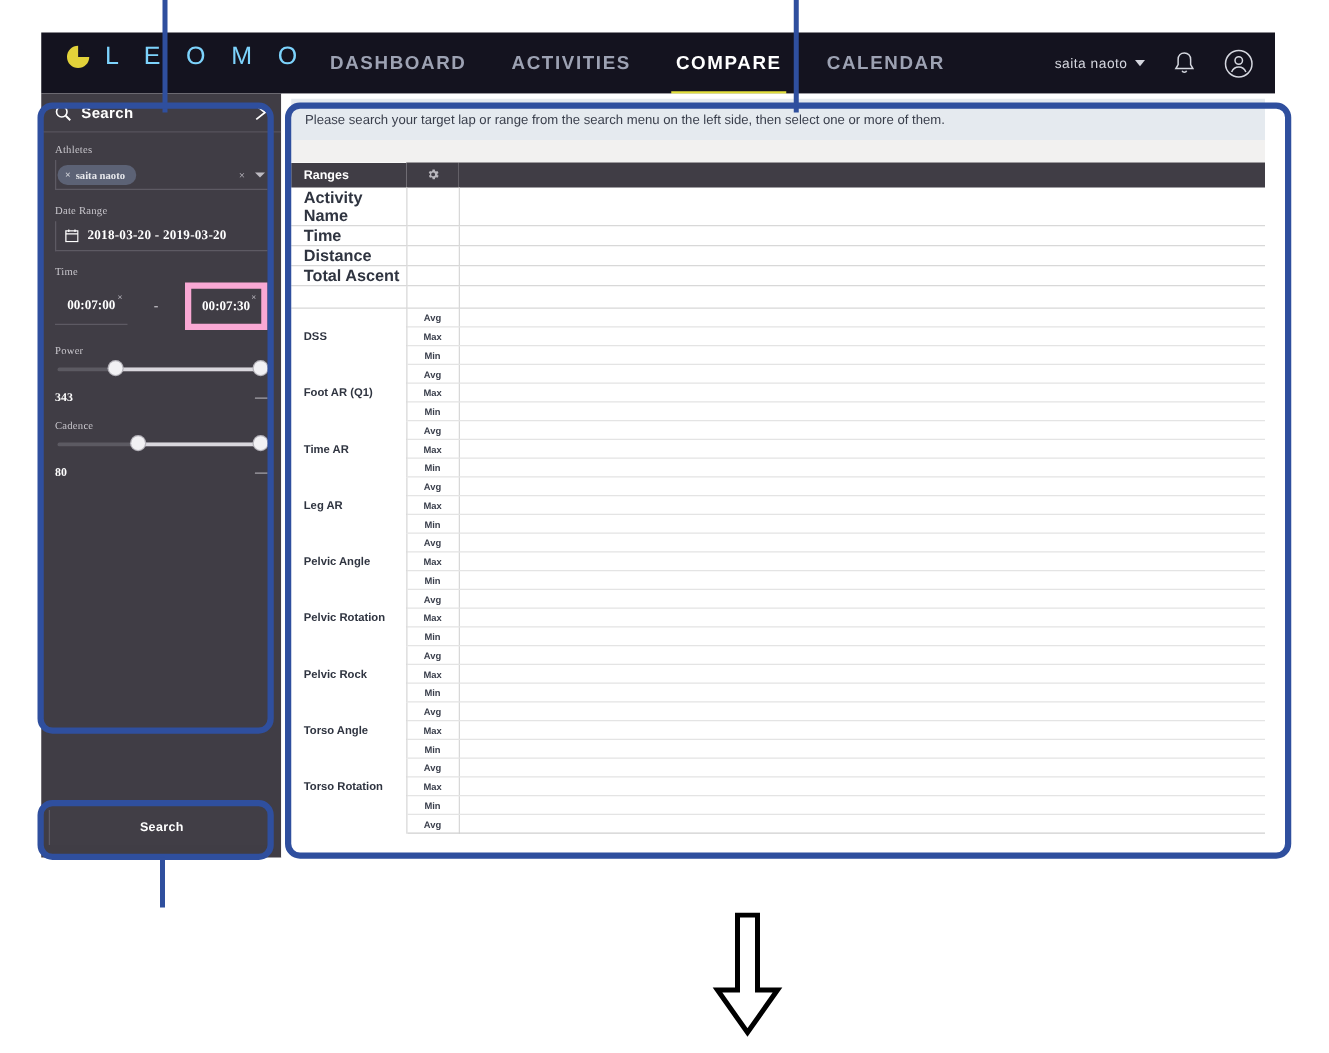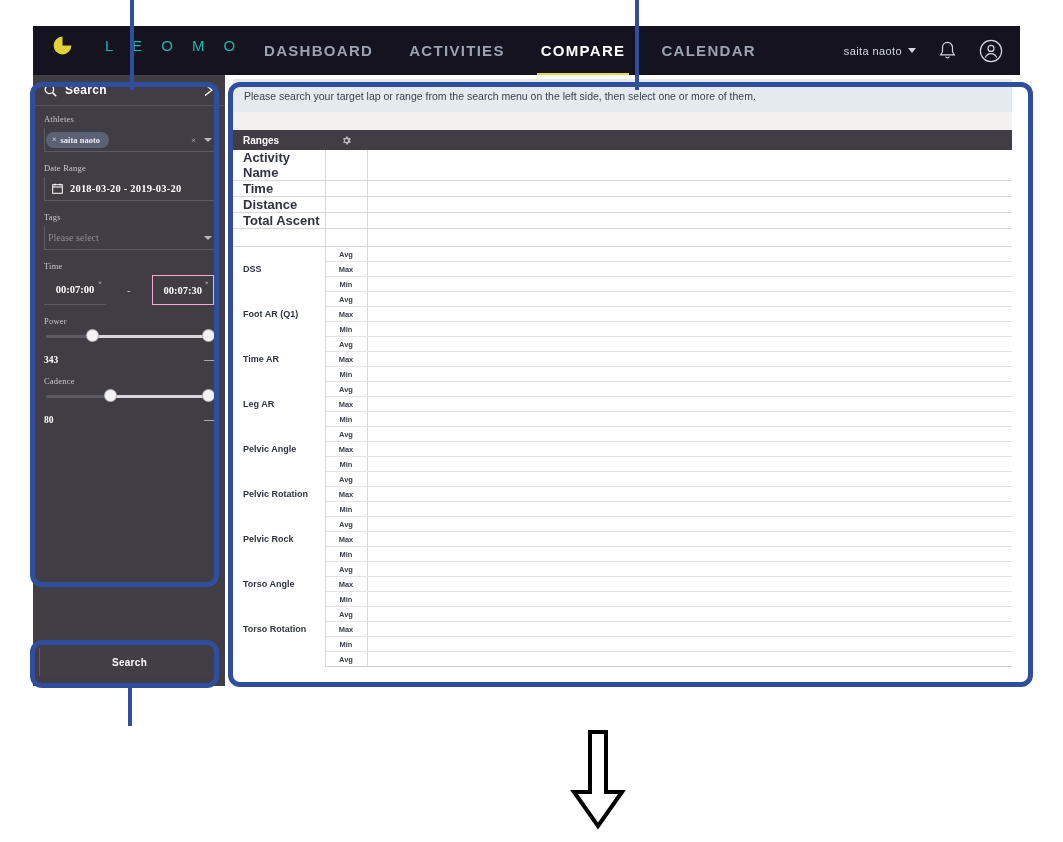"L E O M O" .logo-text { color: #14b8a6 -> #7dd3fc; font-size: 15px -> 20px; margin-left: 21px -> none }
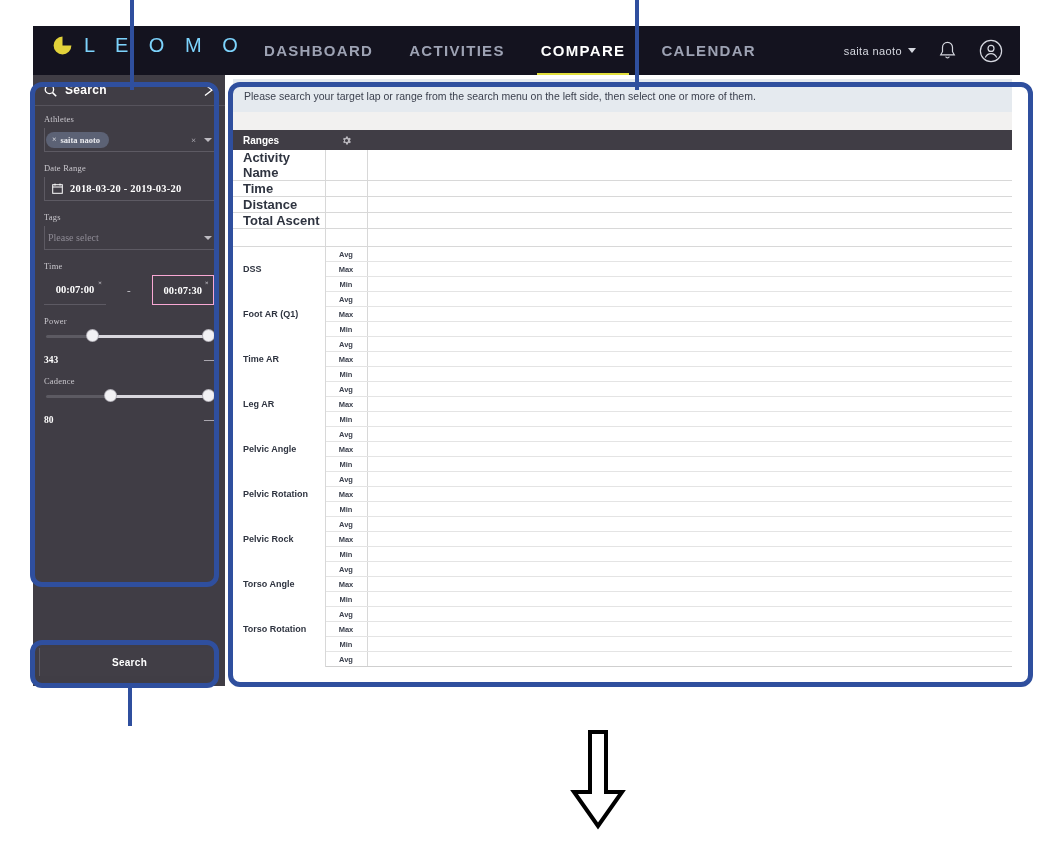"Tags" div.fld { html: <div> <div>Tags</div> <div> <span>Please select</span> <span> <span></span> </span> </div> </div> -> none }
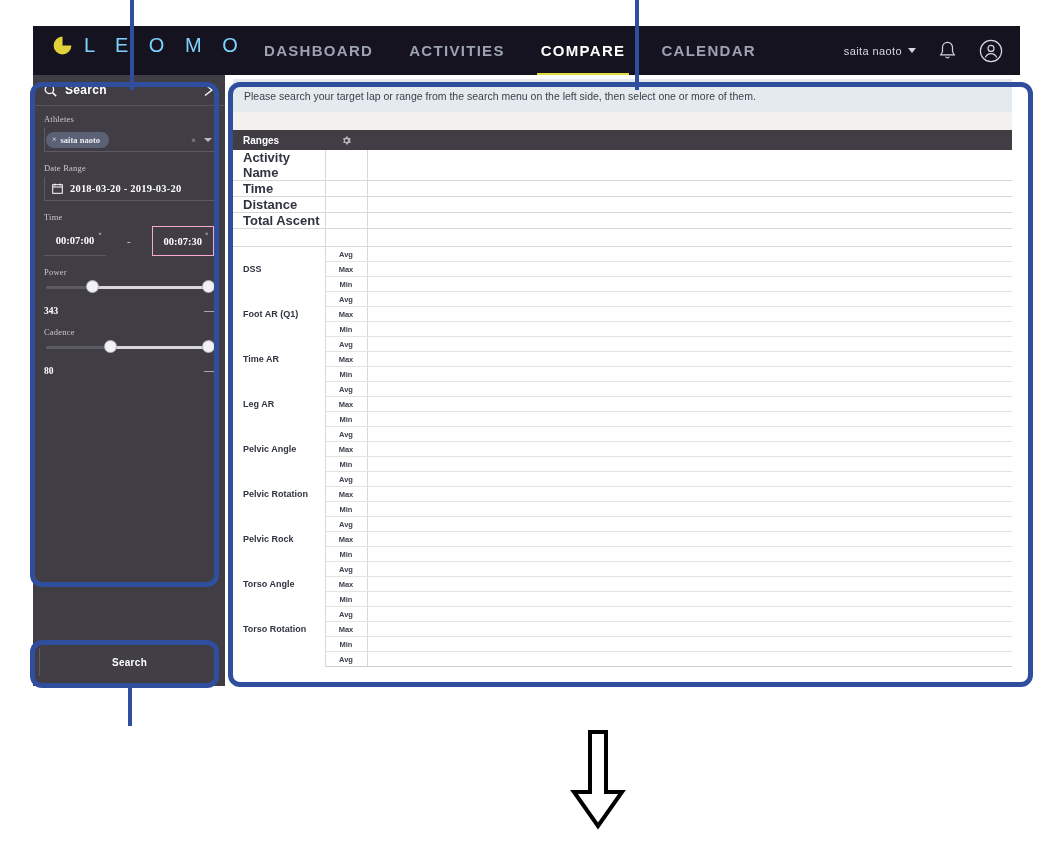"00:07:30" .time-input { border: 1px solid #f9a8d4 -> 5px solid #f9a8d4 }
